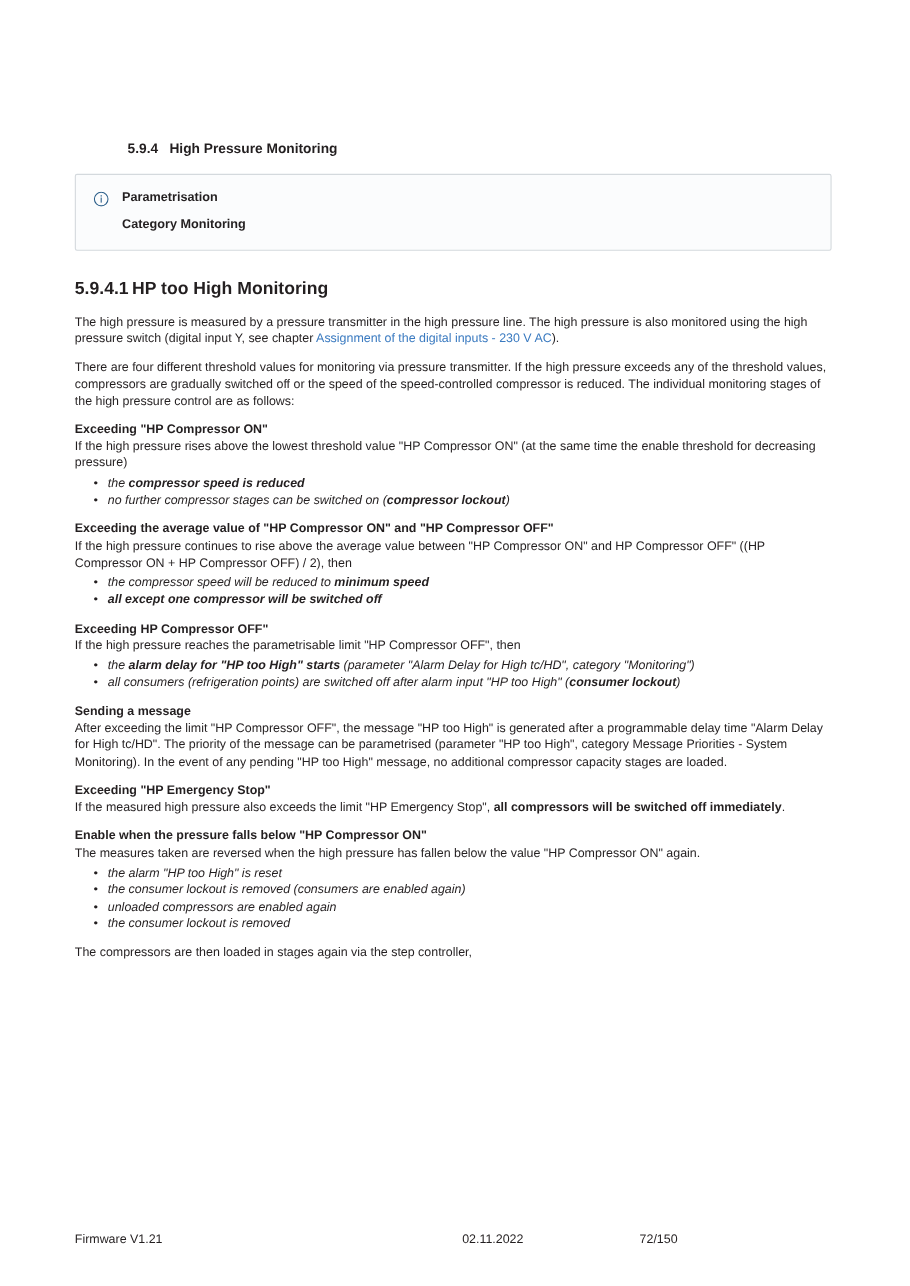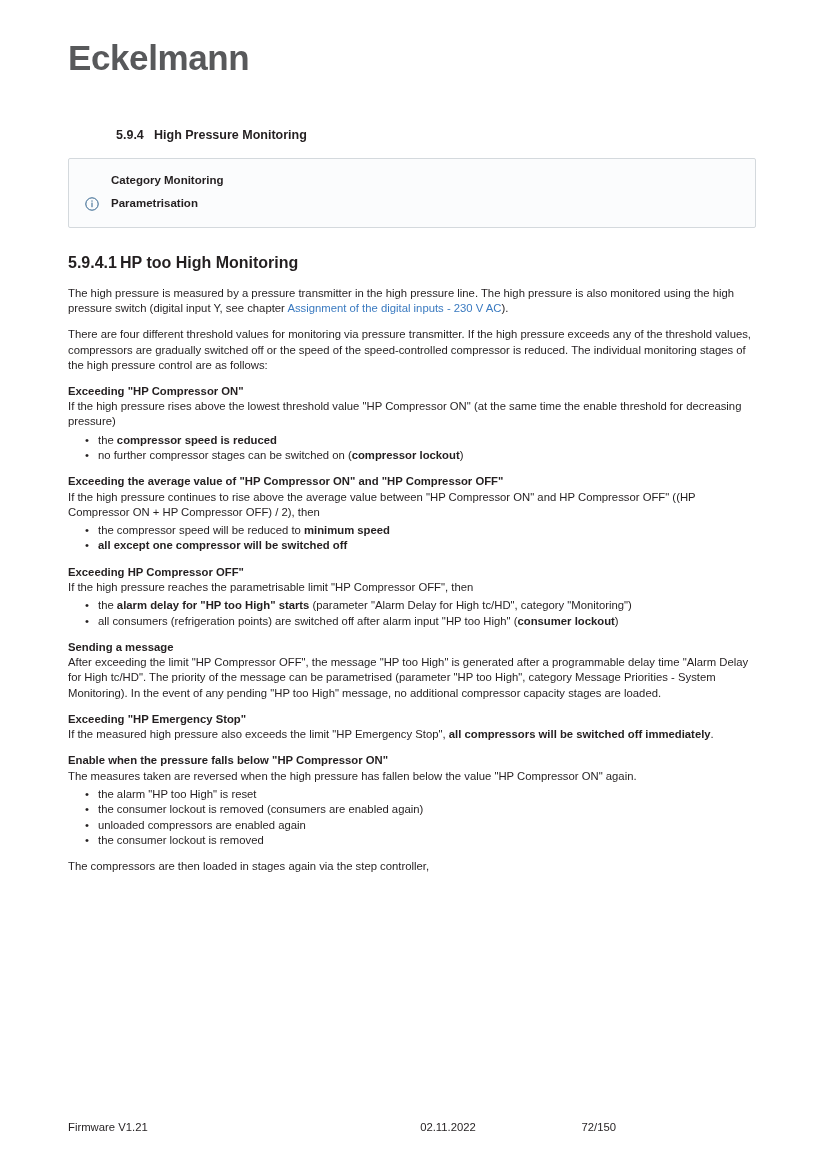"Eckelmann" div.logo { html: <div>Eckelmann</div> -> none }
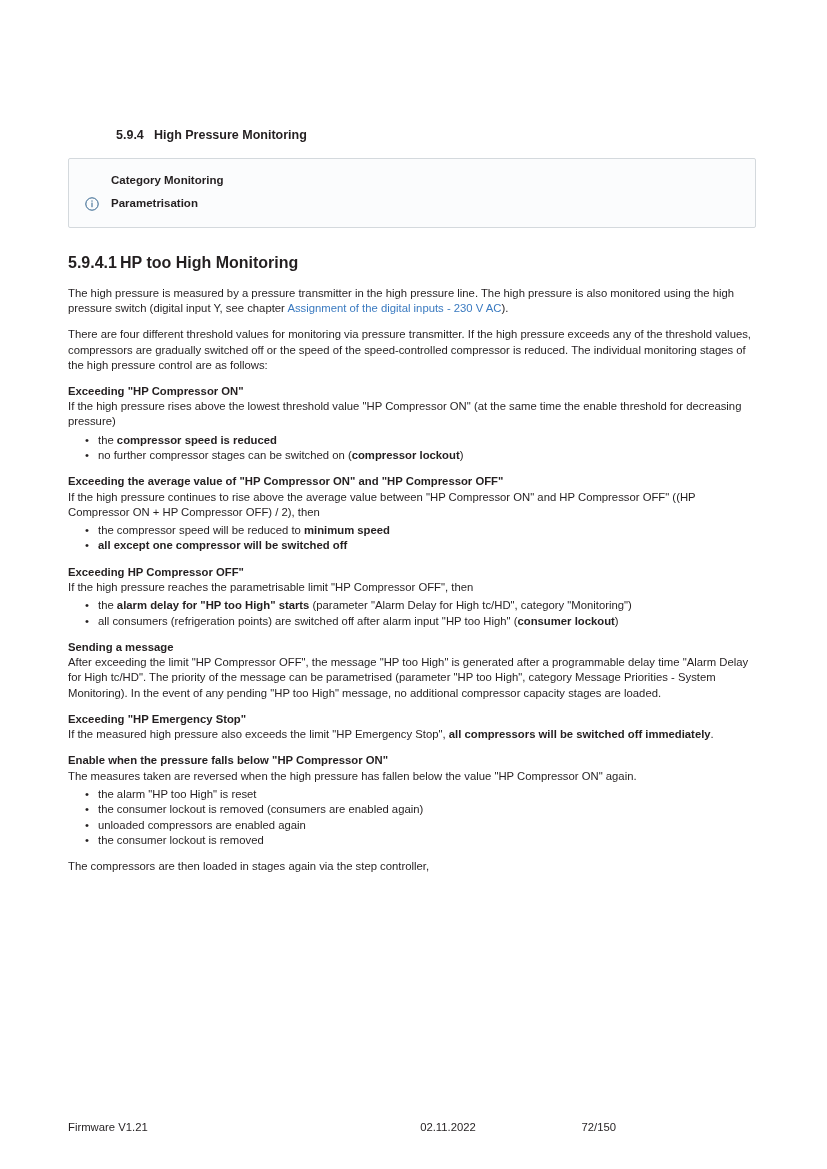"Category Monitoring" div.note-row { order: before "Parametrisation" -> after "Parametrisation" }
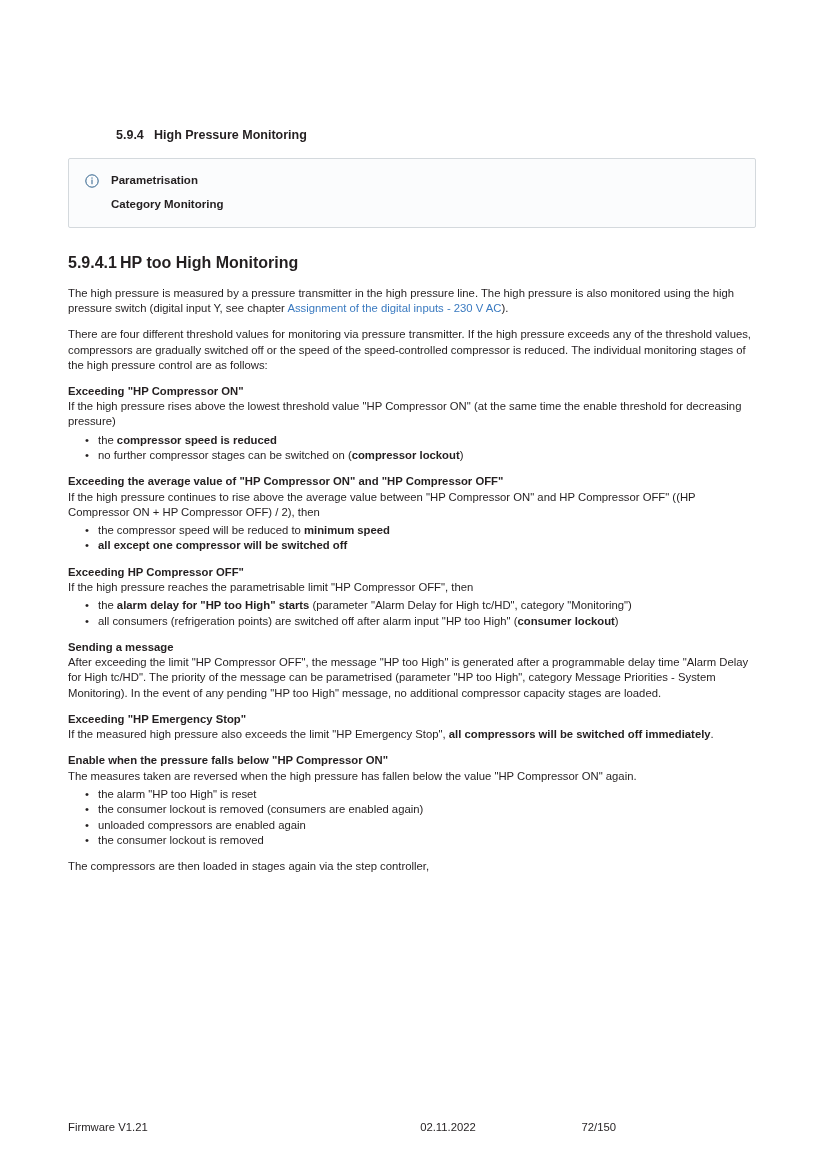"the compressor speed is reduced" ul li { font-style: none -> italic }
